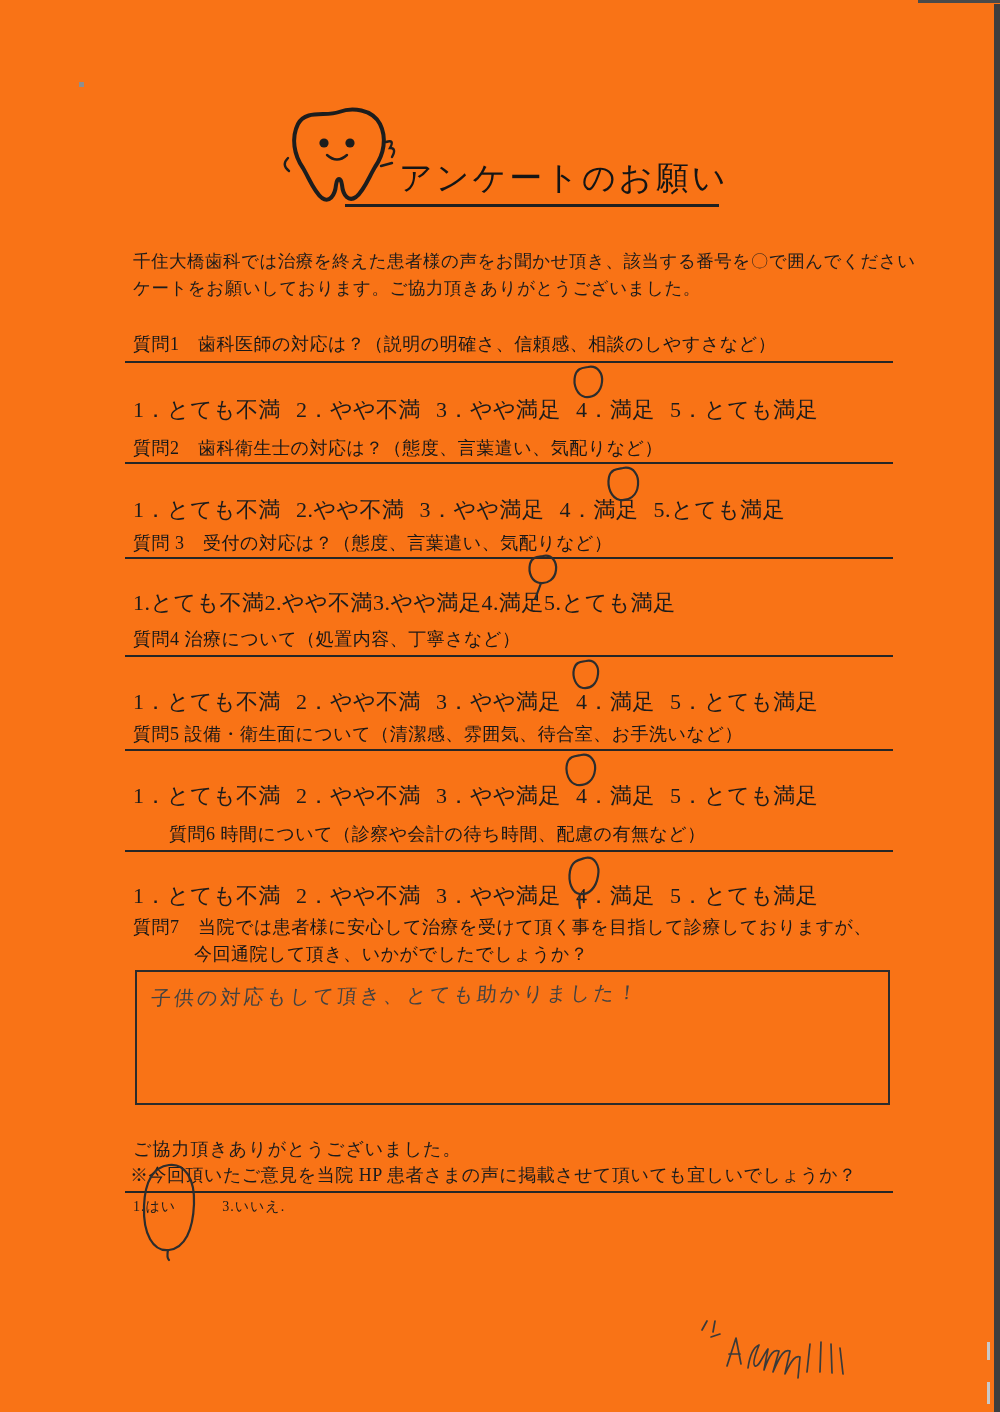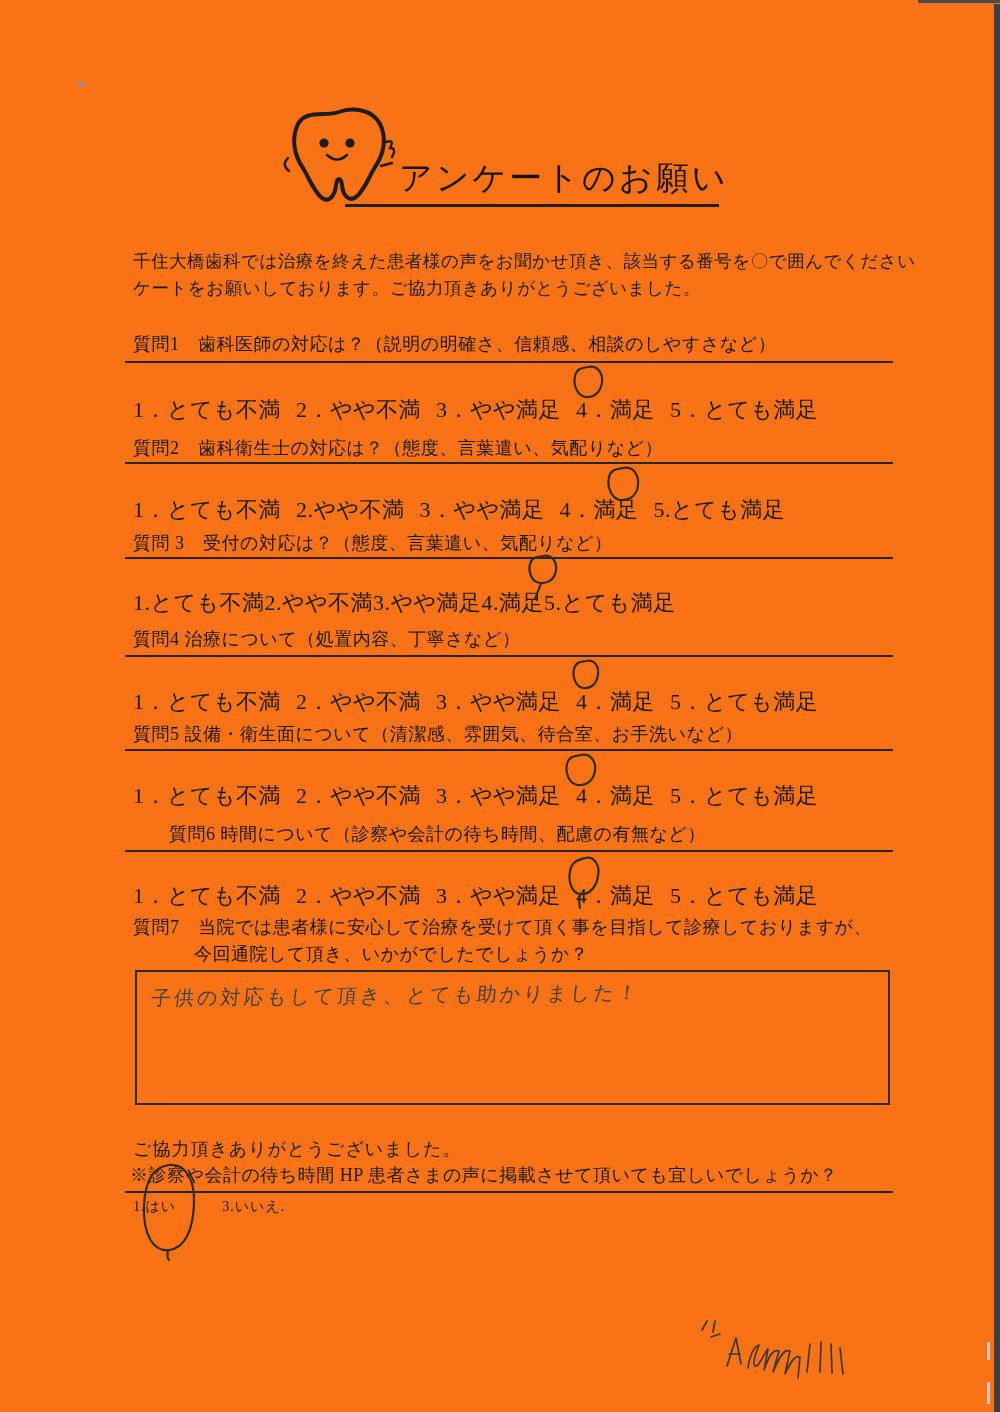"※診察や会計の待ち時間 HP 患者さまの声に掲載させて頂いても宜しいでしょうか？" div.abs { text: 診察や会計の待ち時間 -> 今回頂いたご意見を当院 }
